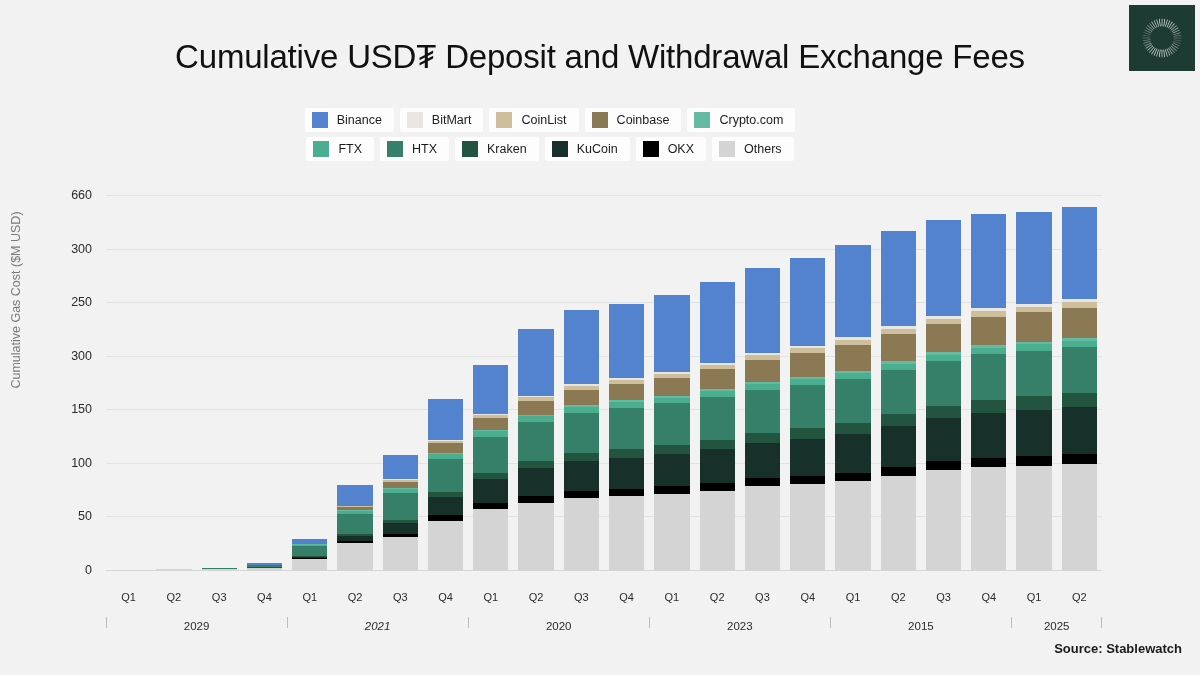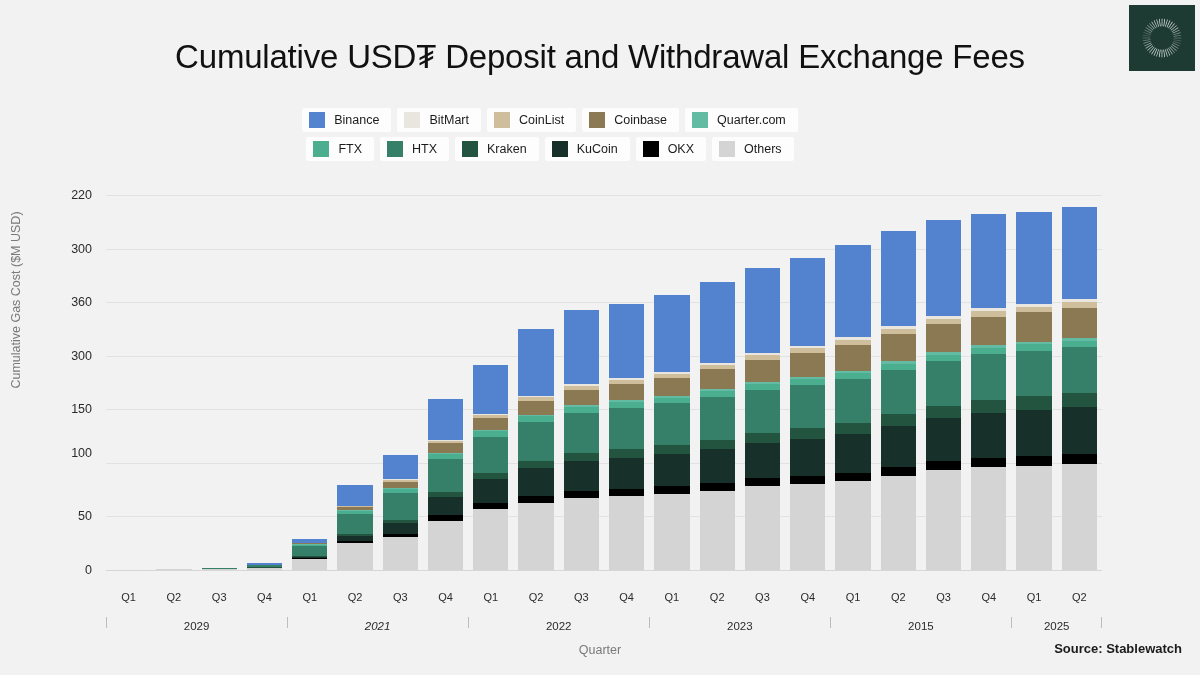"Quarter.com" span.legend-label { text: Quarter.com -> Crypto.com }
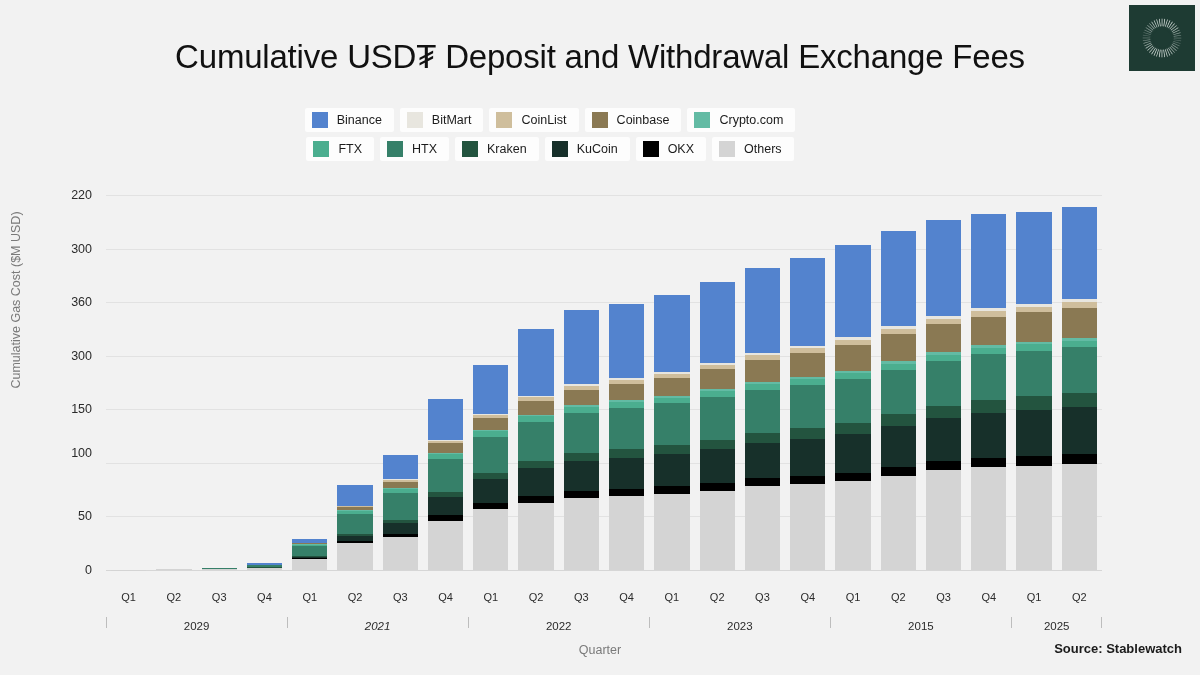"220" div.ytick { text: 220 -> 660 }
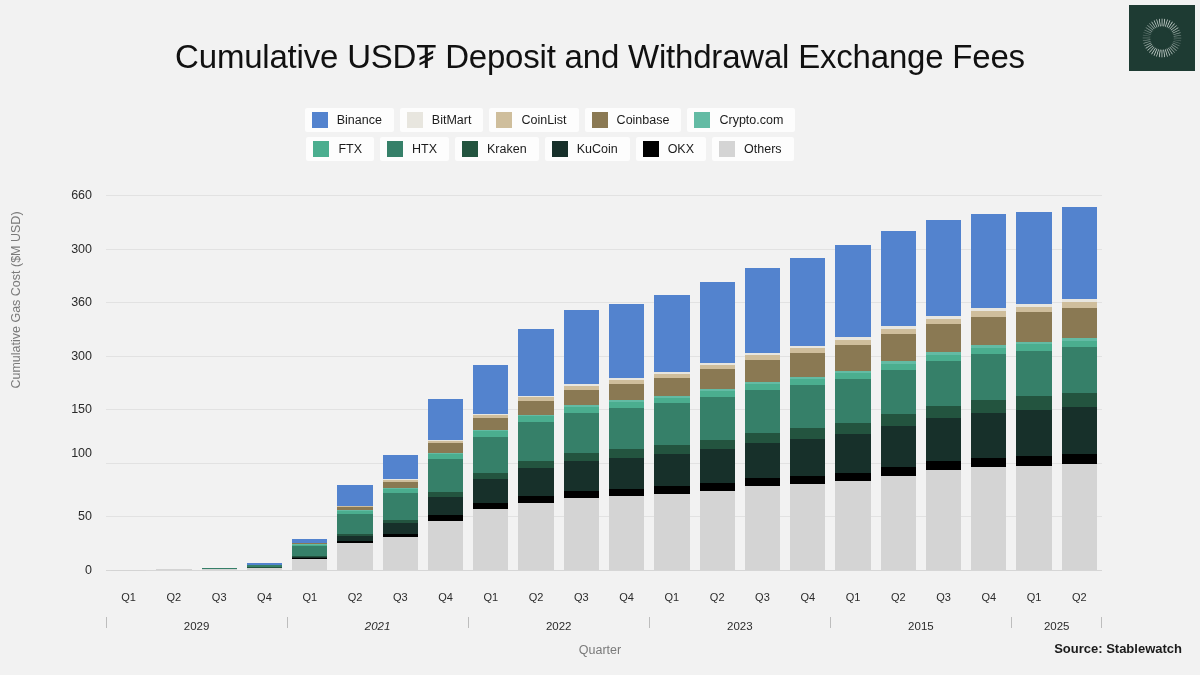"360" div.ytick { text: 360 -> 250 }
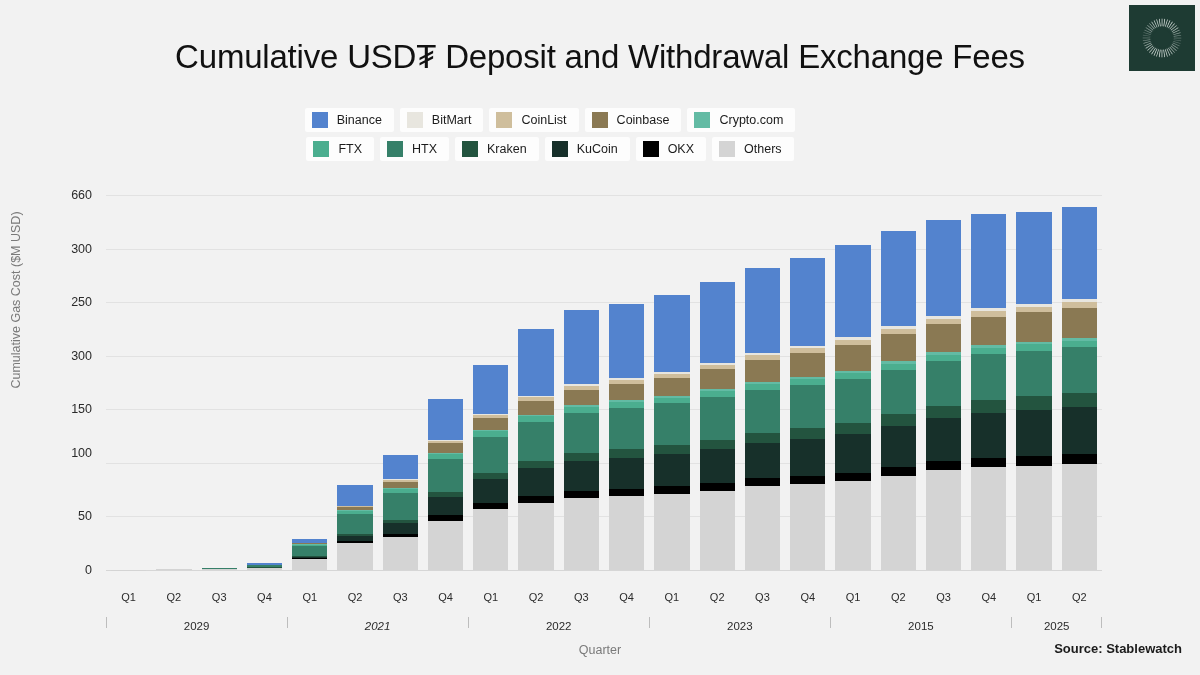"100" div.ytick { top: 453px -> 463px }
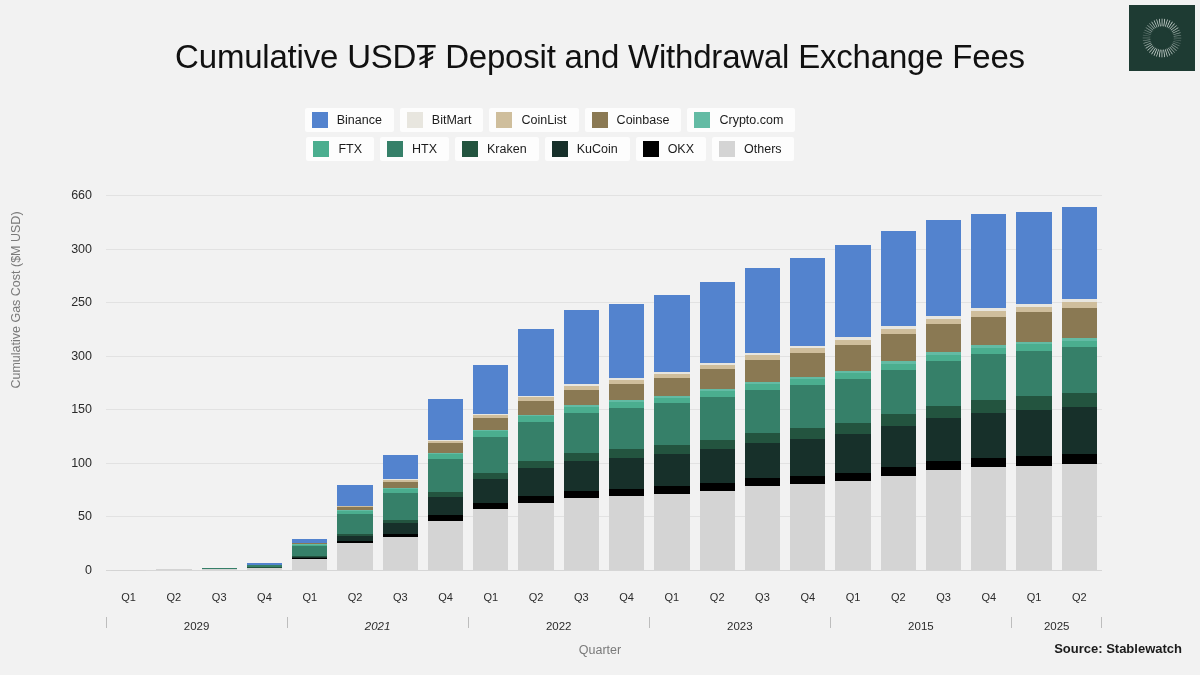"2022" div.yearlabel { text: 2022 -> 2020 }
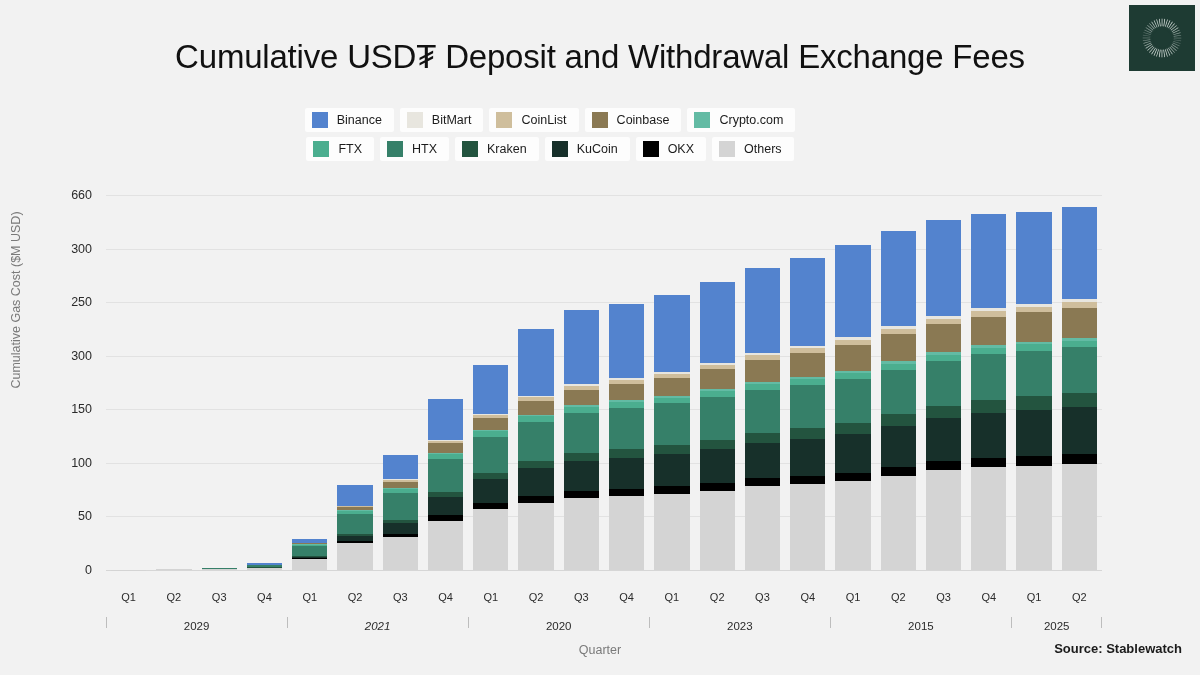"Quarter" div.x-axis-title { html: <div>Quarter</div> -> none }
